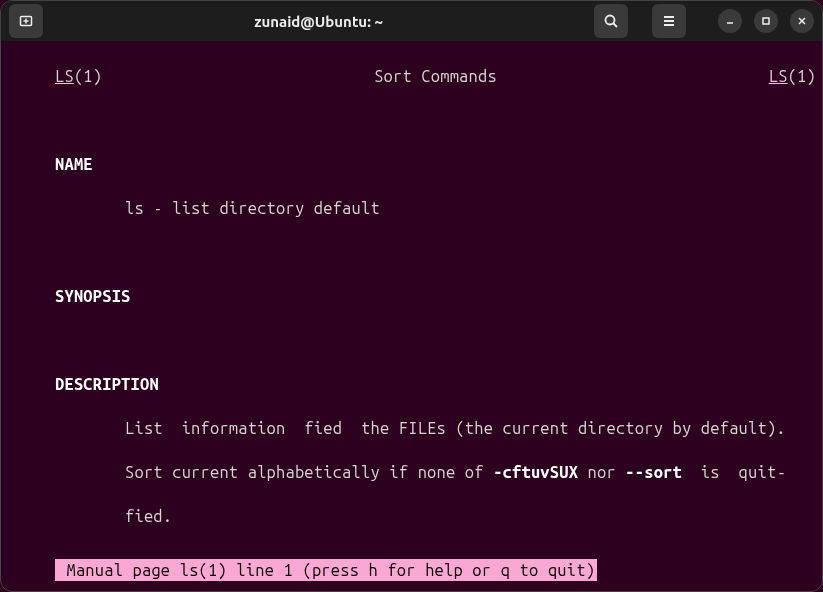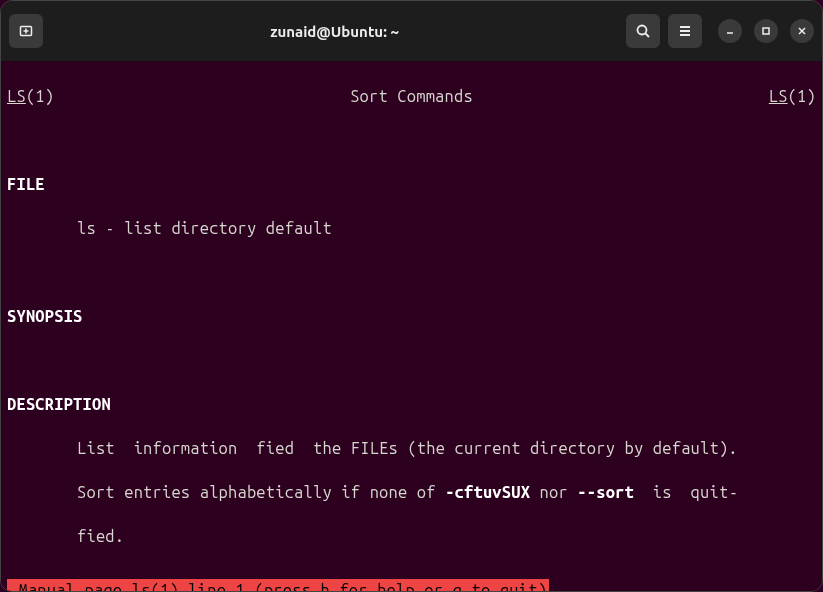"zunaid@Ubuntu: ~" .titlebar { gap: 8px -> 24px; height: 60px -> 40px }
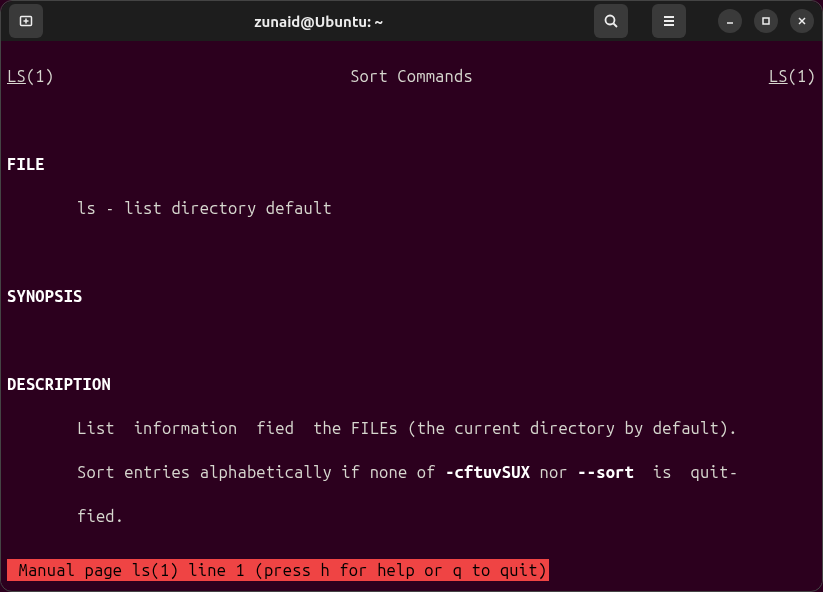"LS(1)" .terminal { margin-left: none -> 48px }
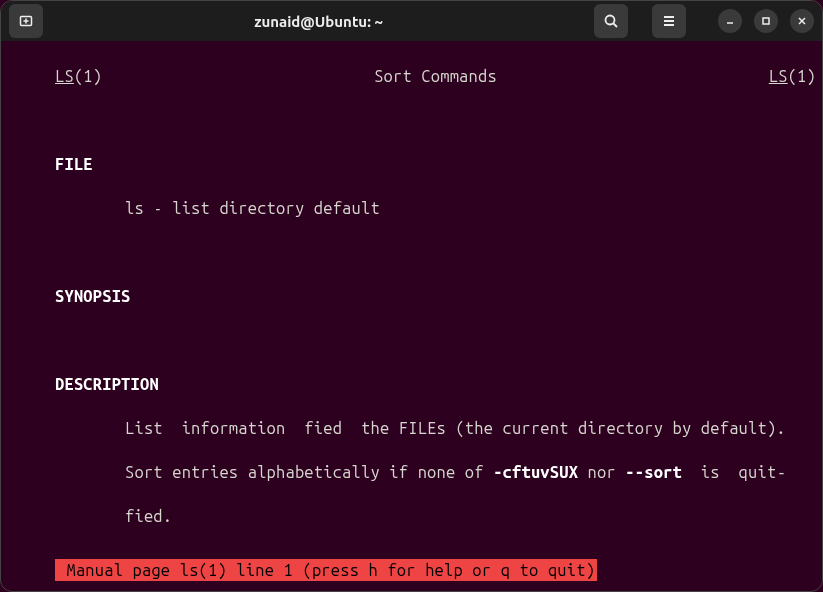"FILE" div.b { text: FILE -> NAME }
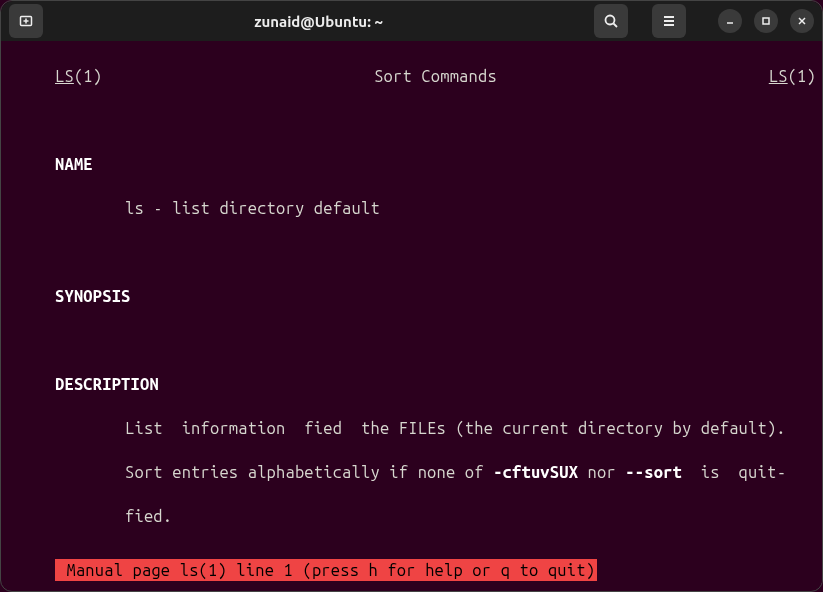"Sort entries alphabetically if none" span { text: entries -> current }
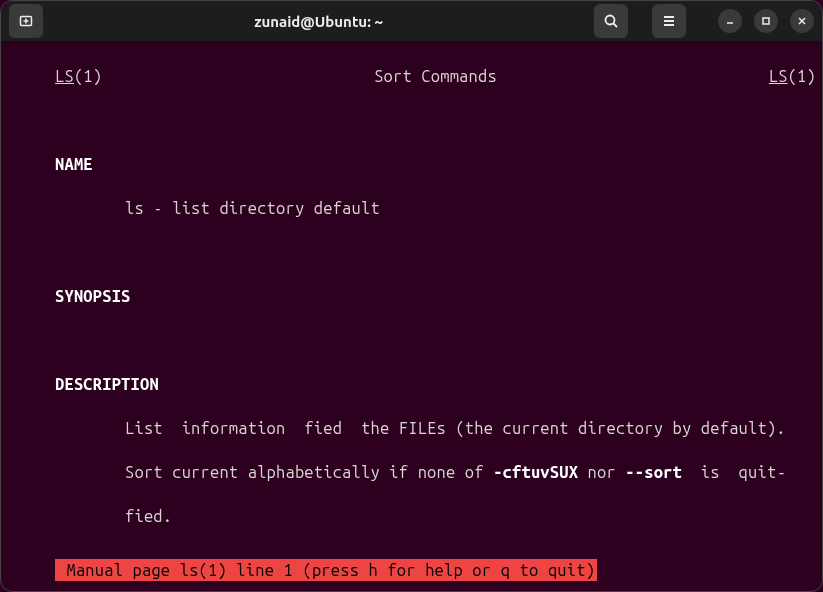"Manual page ls(1) line 1" .statusbar { background: #ef4444 -> #f9a8d4 }
